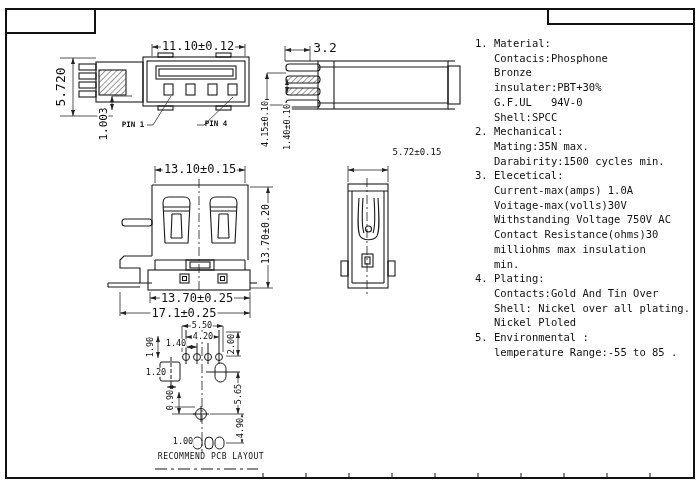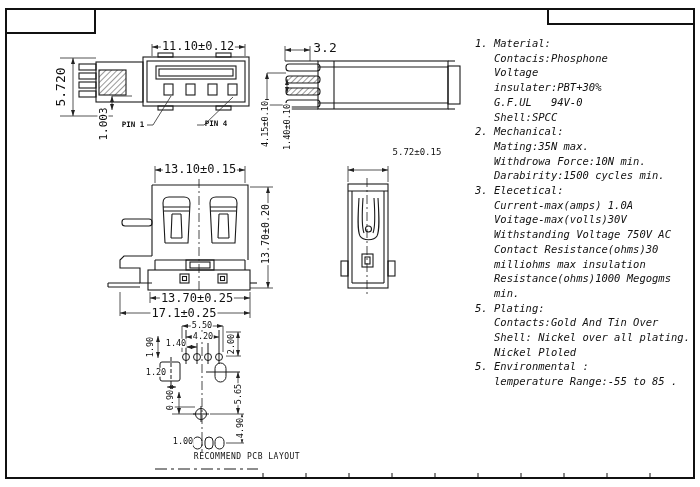"1. Material:" .specs { font-style: italic -> none }
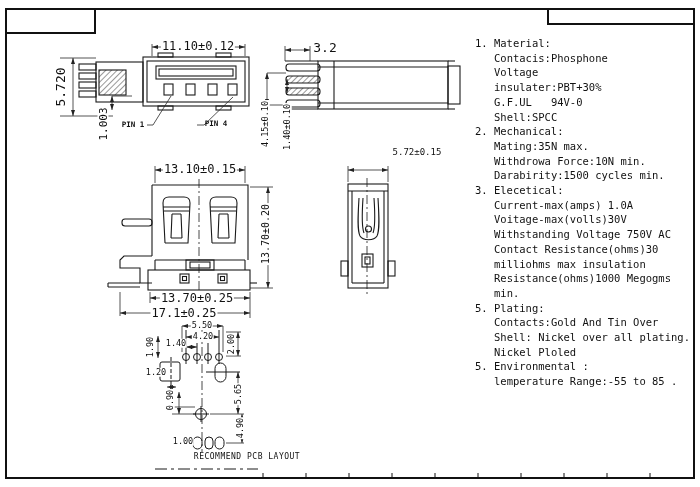"Voltage" div.spec-line { text: Voltage -> Bronze }
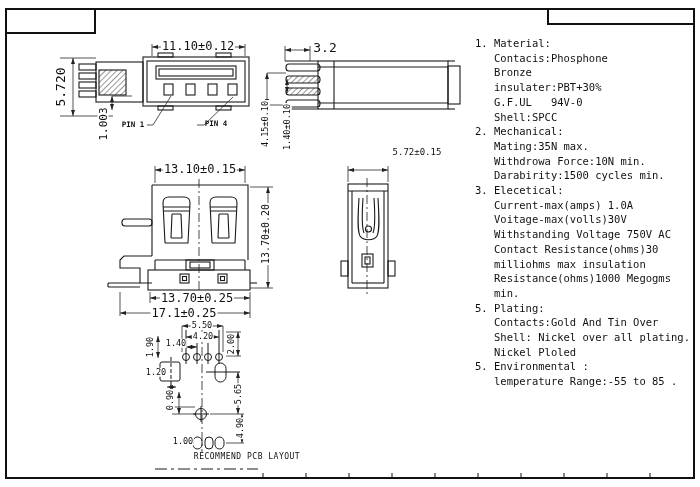"Withdrowa Force:10N min." div.spec-line { html: <div>Withdrowa Force:10N min.</div> -> none }
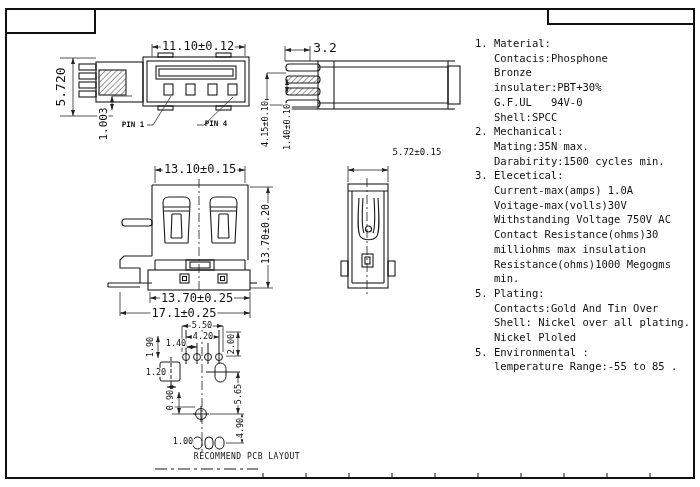"Resistance(ohms)1000 Megogms" div.spec-line { html: <div>Resistance(ohms)1000 Megogms</div> -> none }
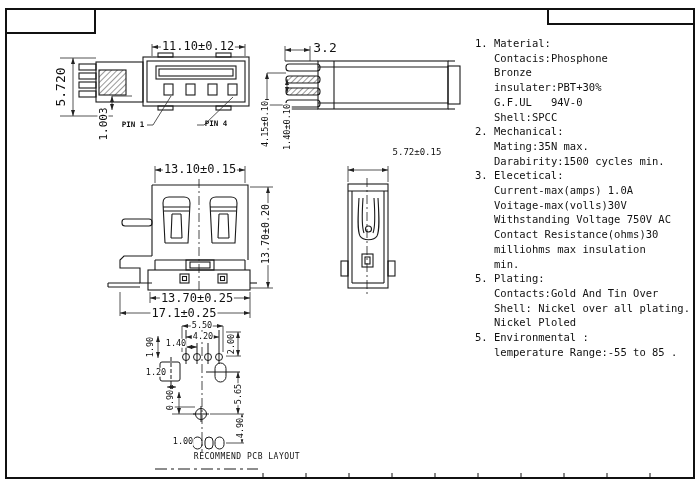"5. Plating:" div.spec-line { text: 5 -> 4 }
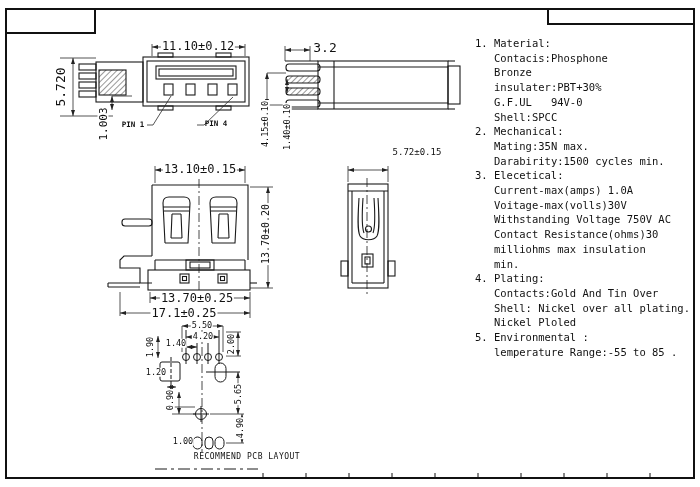"RECOMMEND PCB LAYOUT" .caption { margin-left: 36px -> none }
